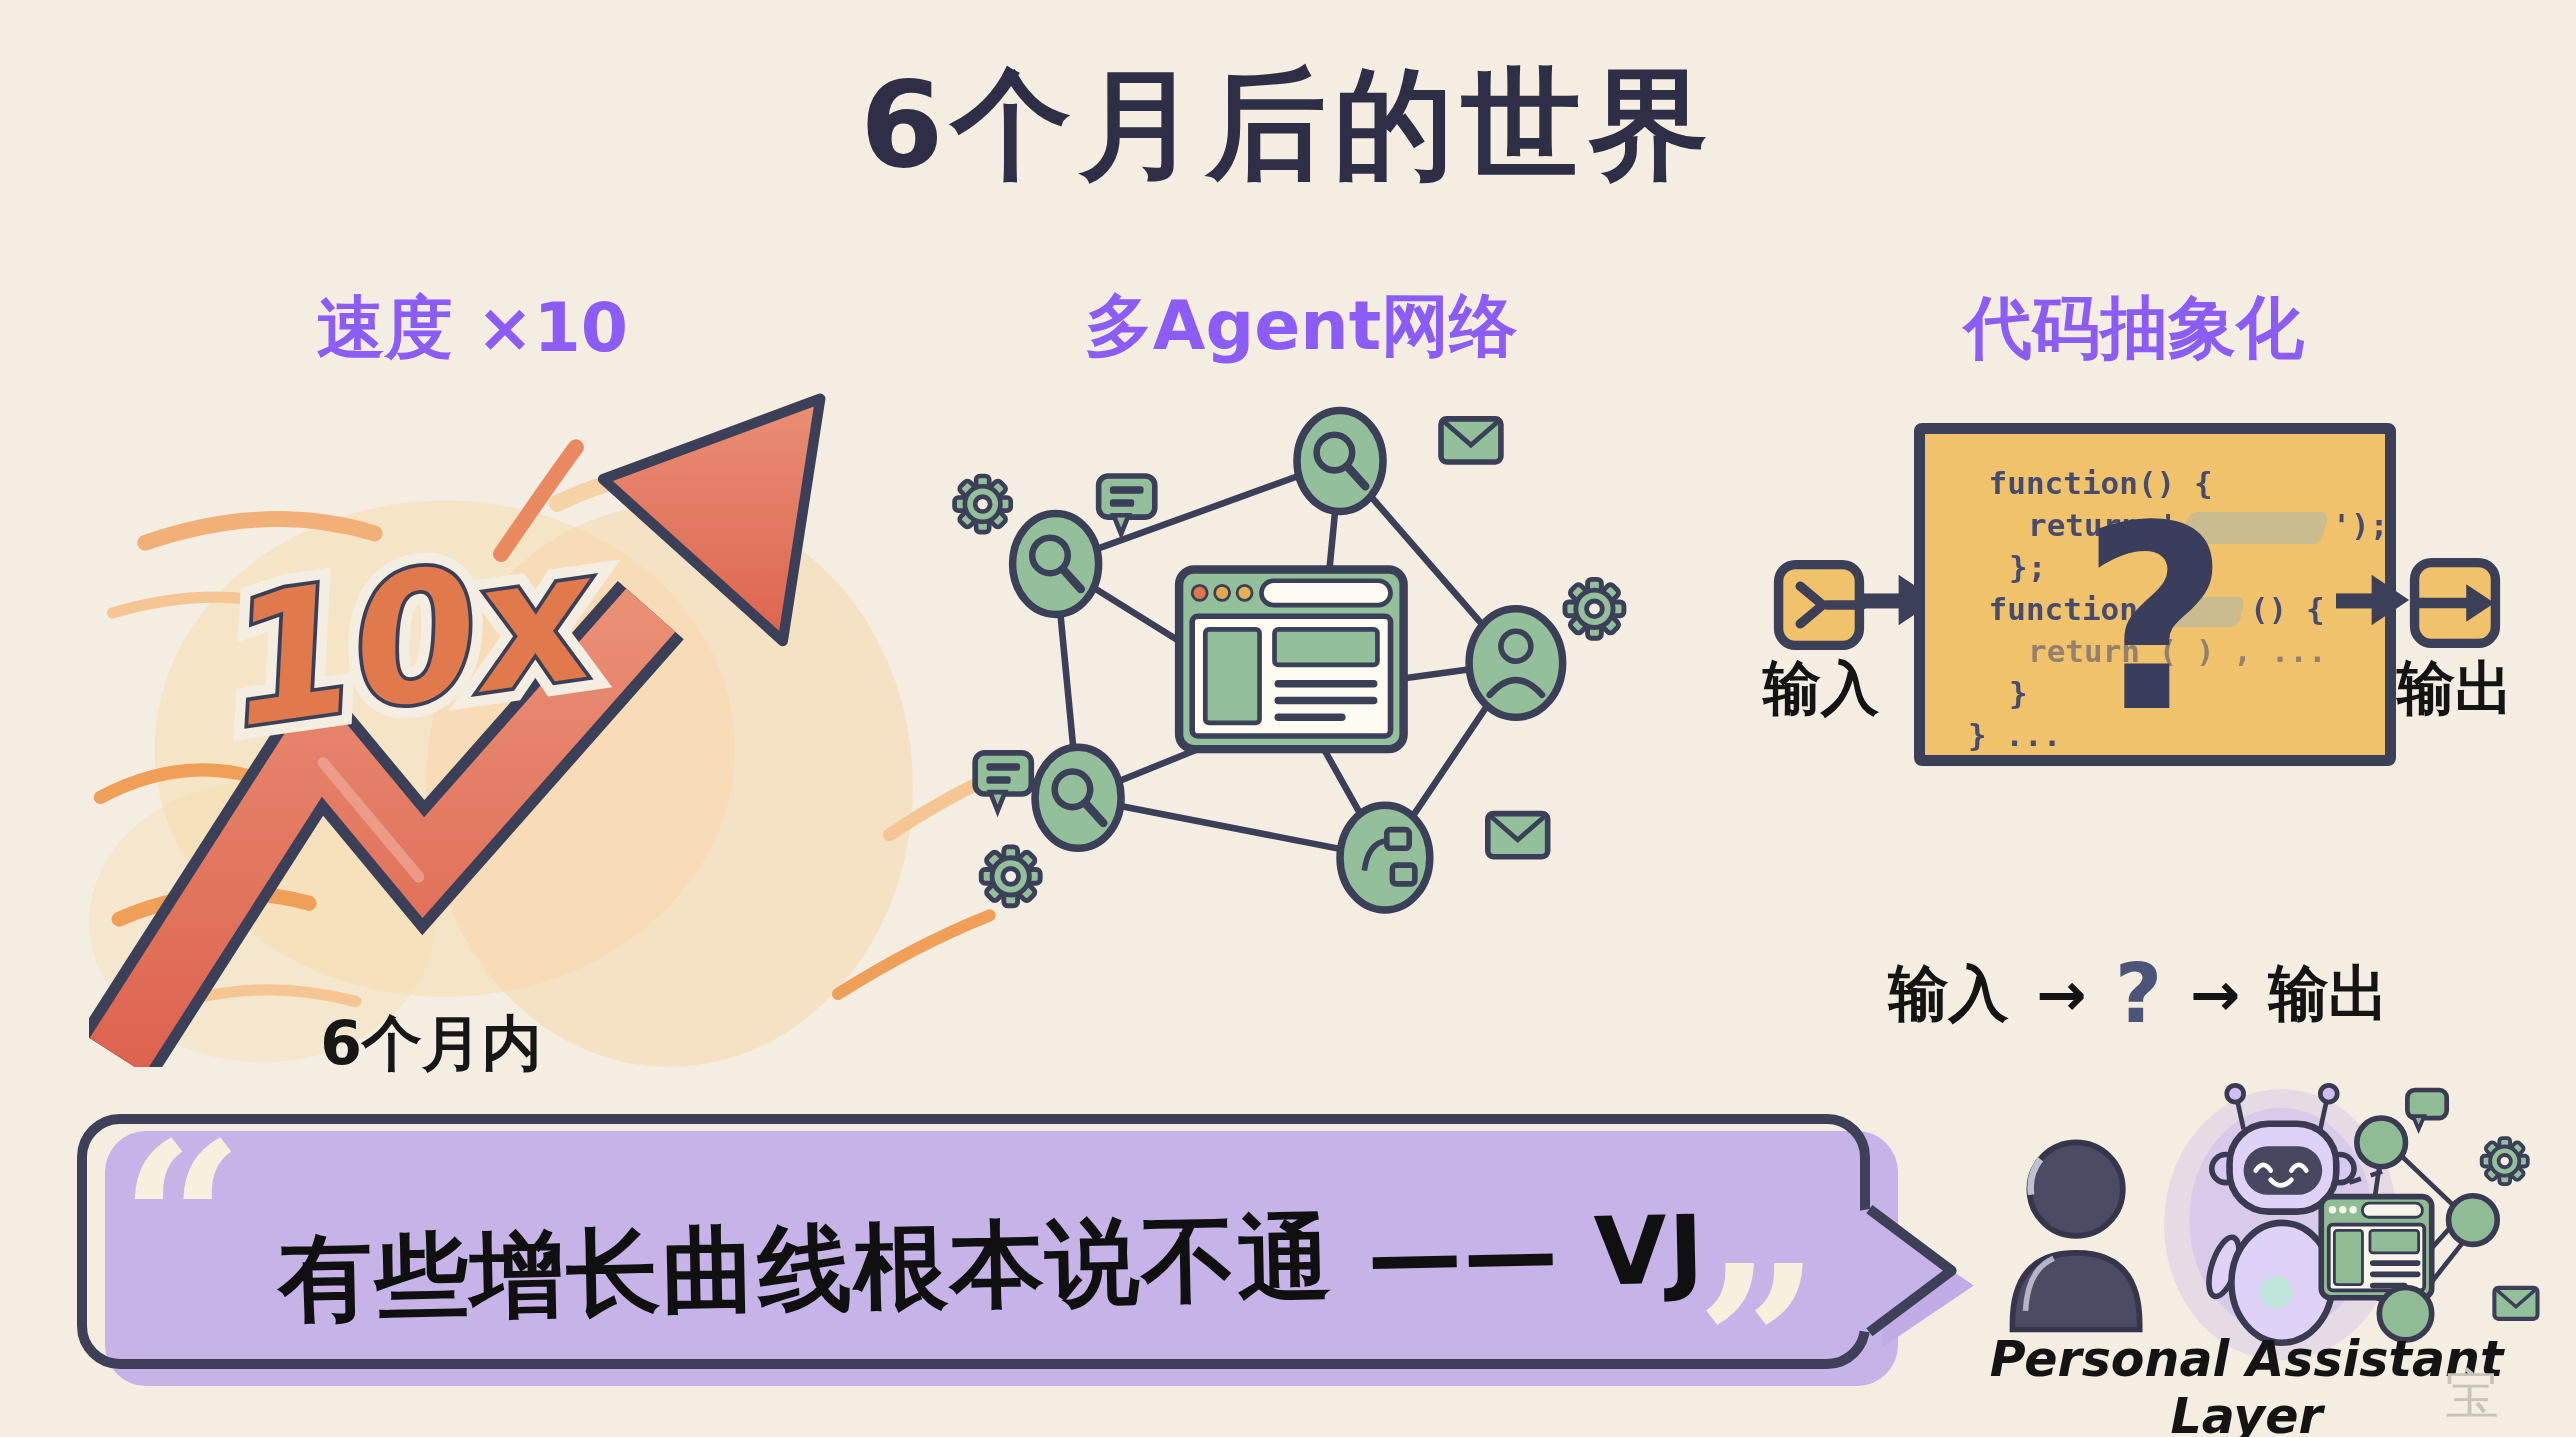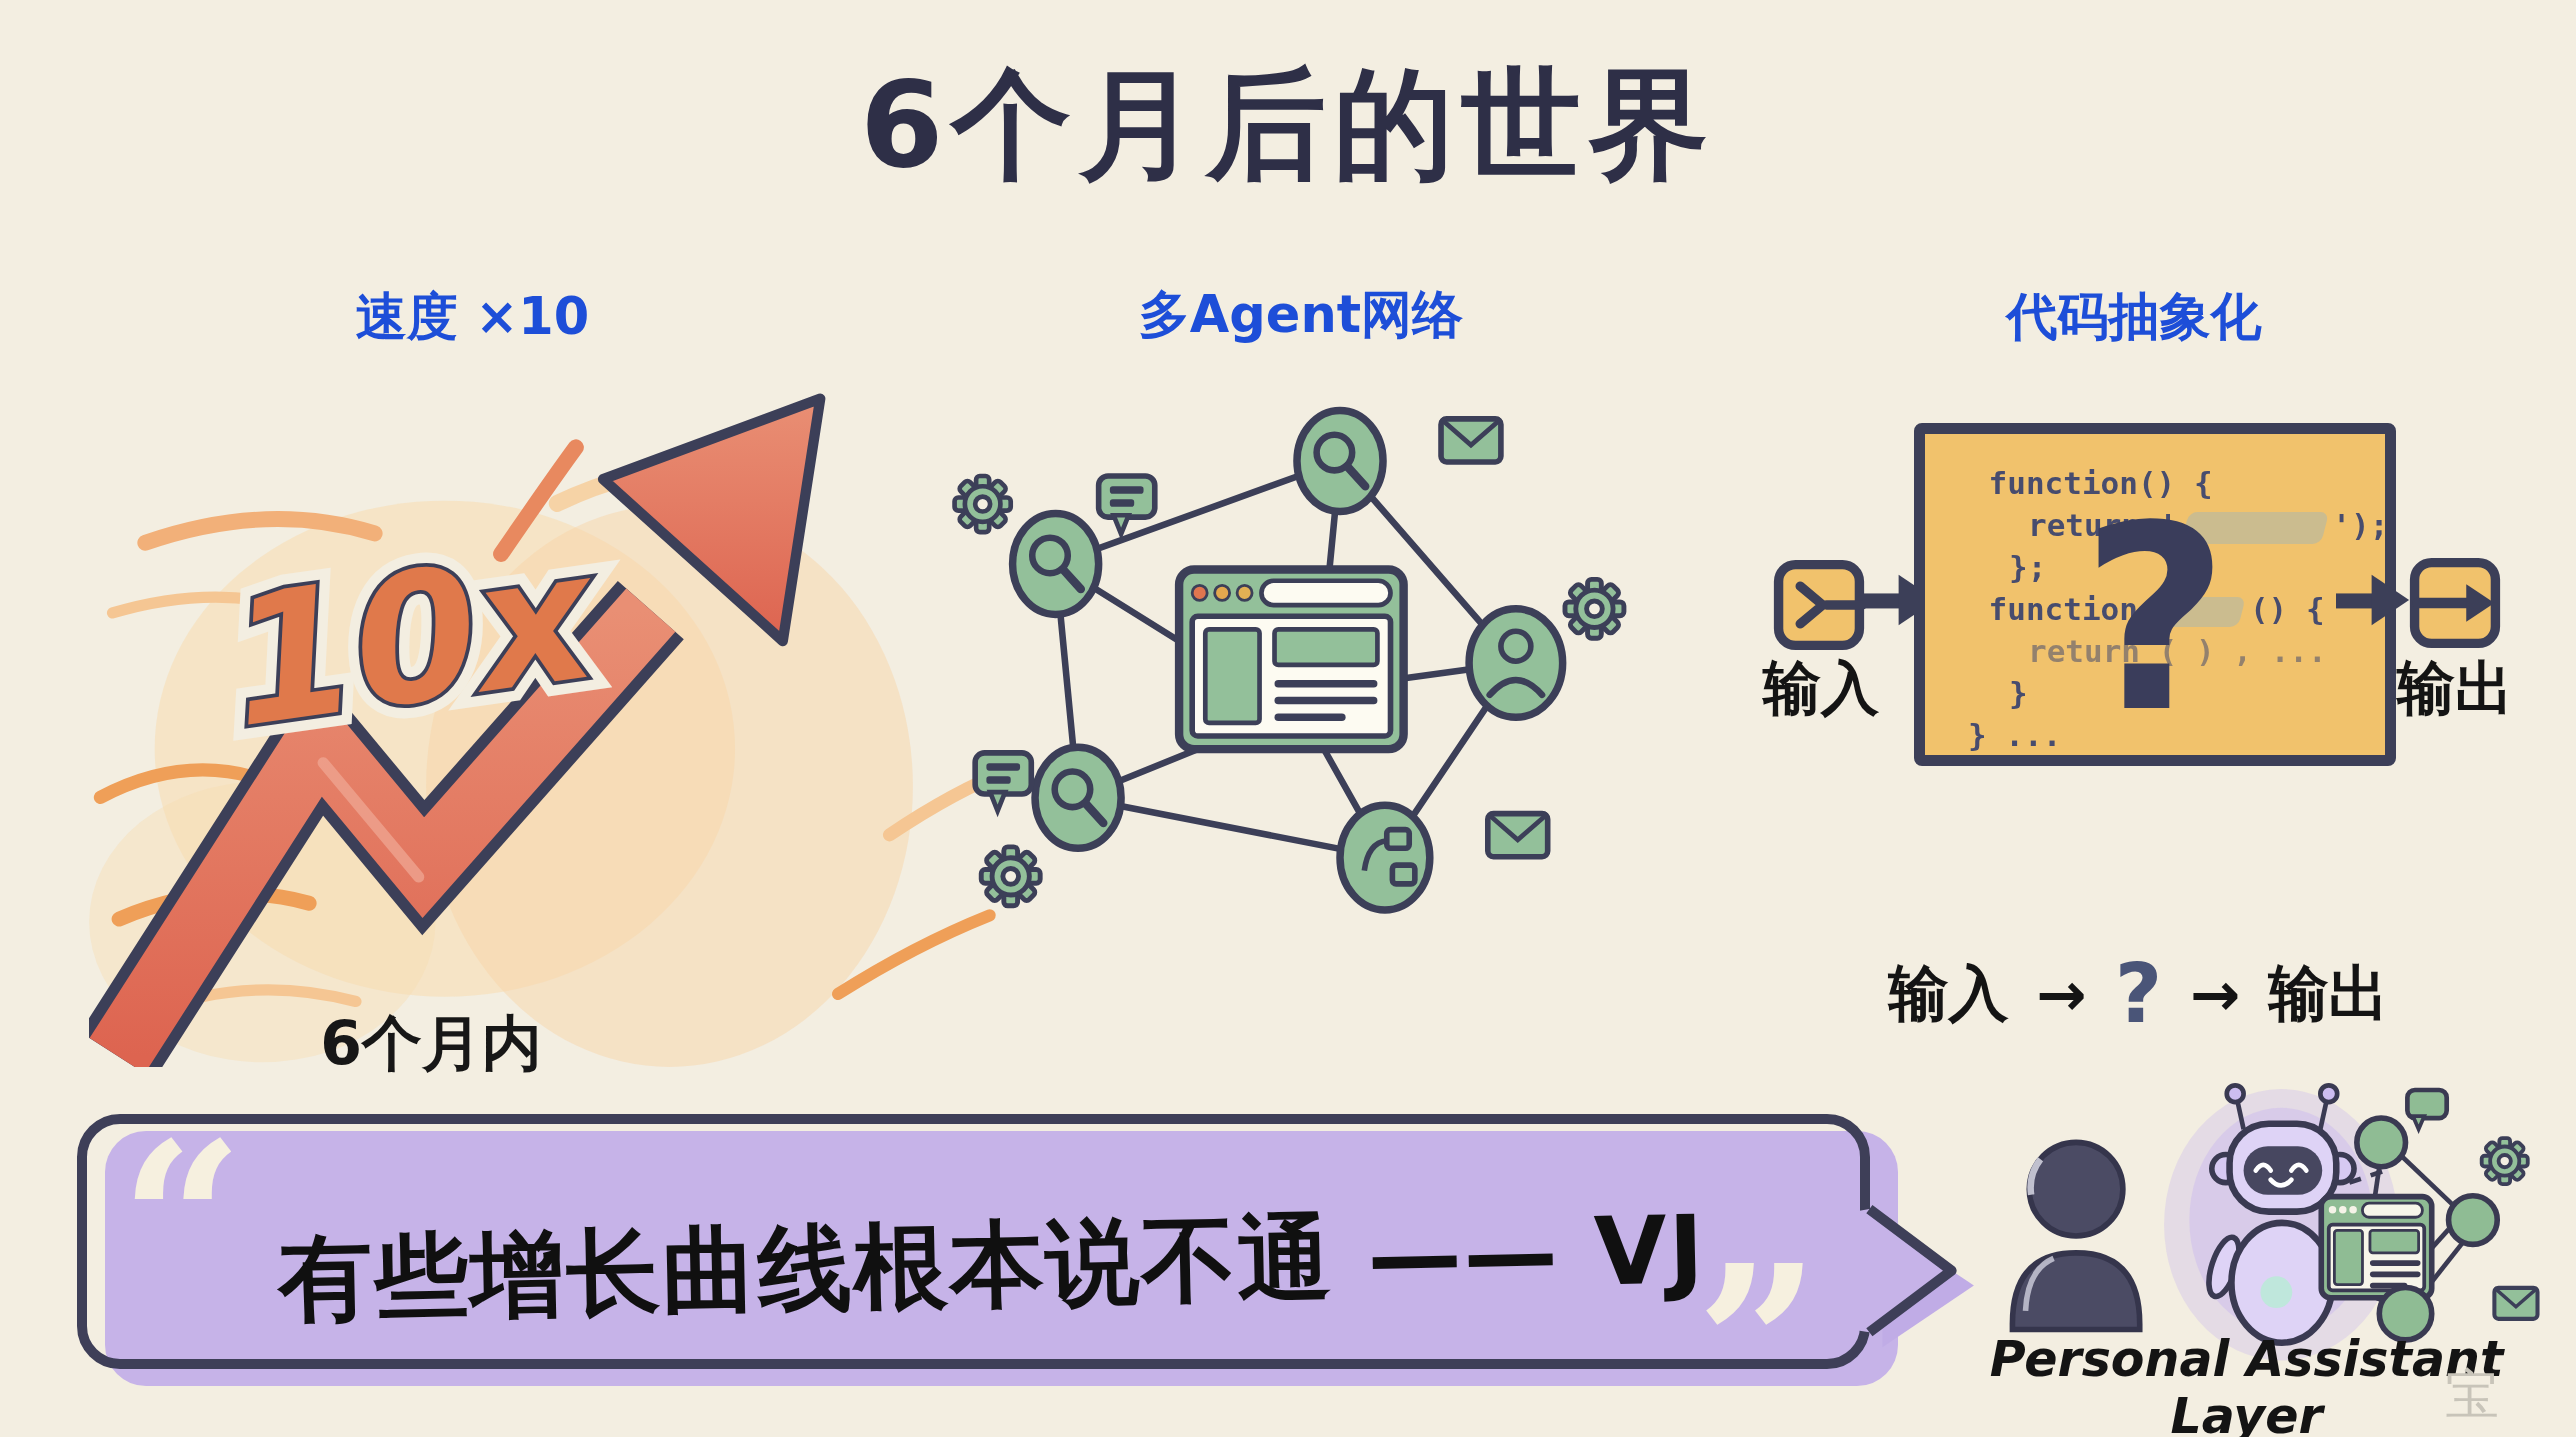"速度 ×10" .col-header { color: #1d4ed8 -> #8b5cf6; font-size: 51px -> 68px }
